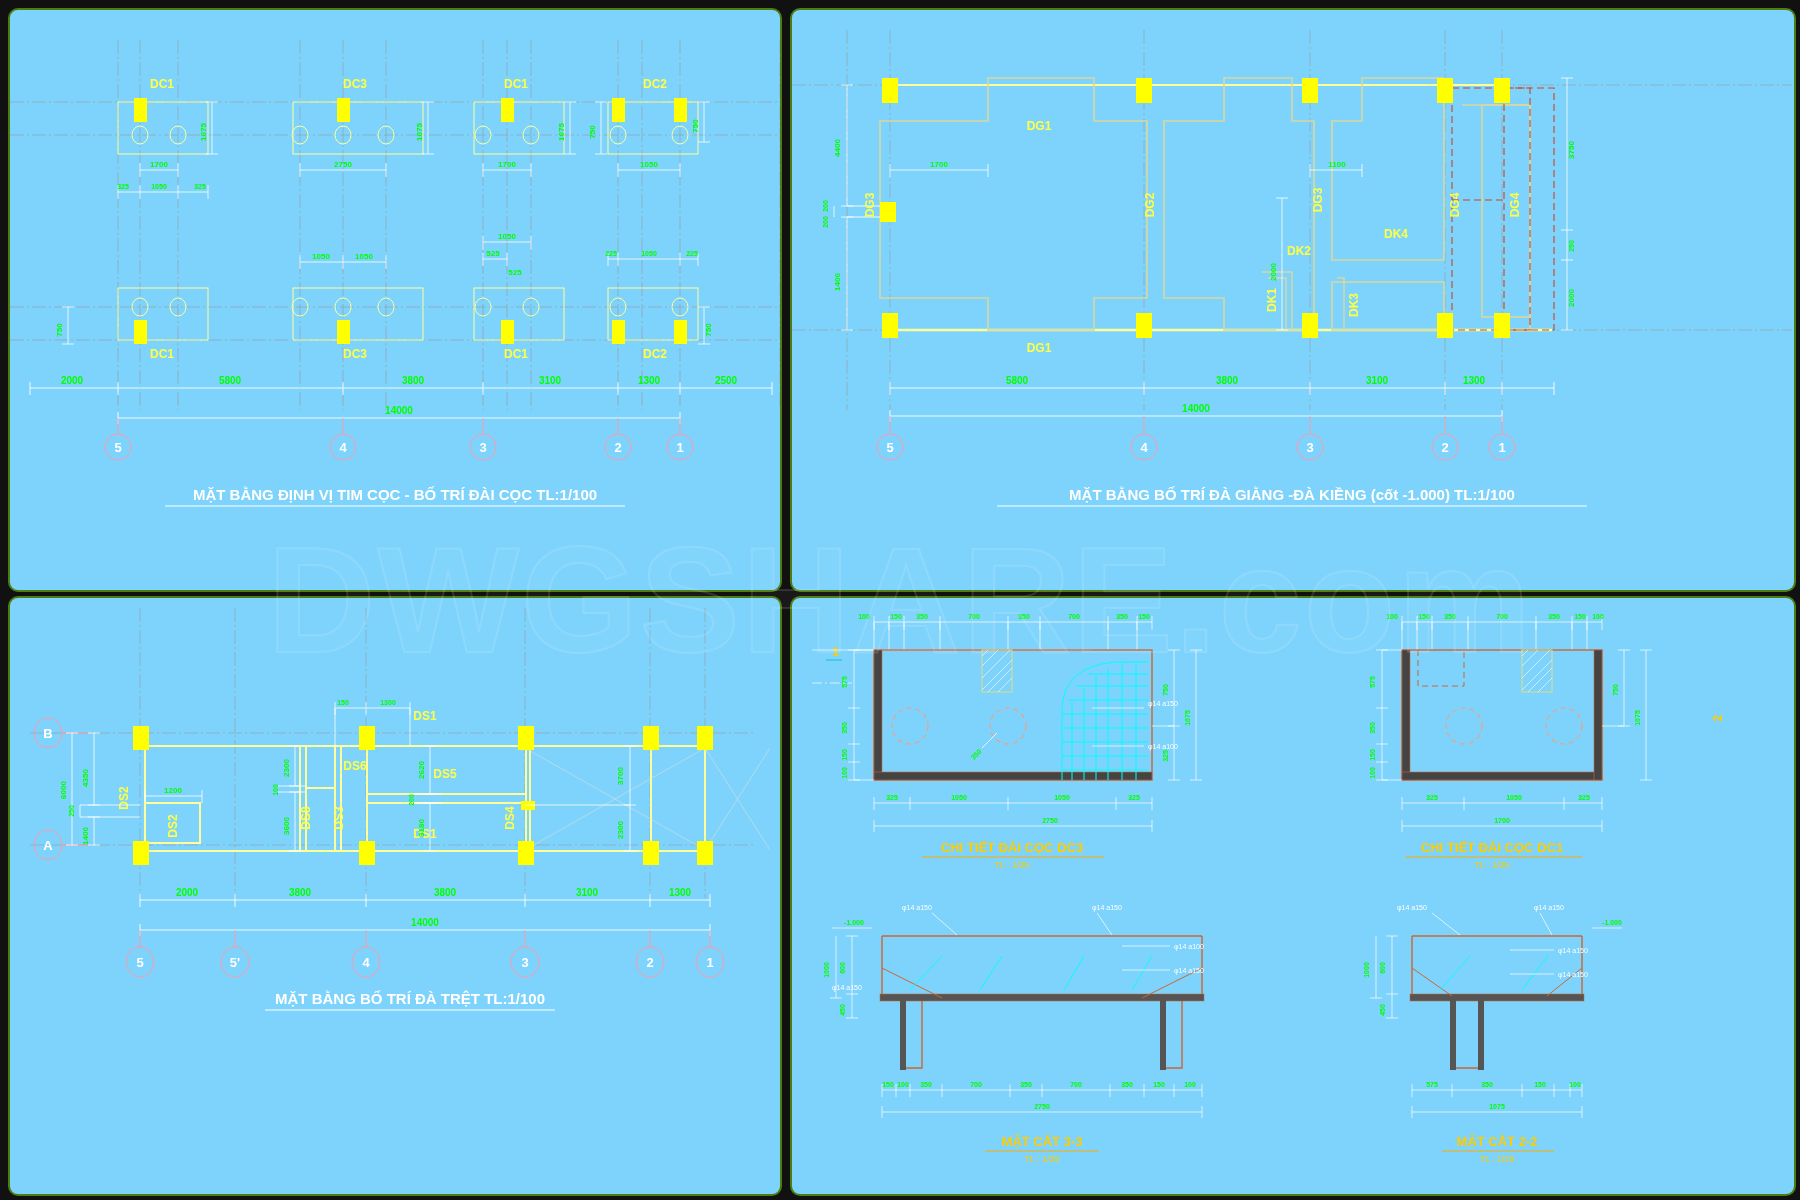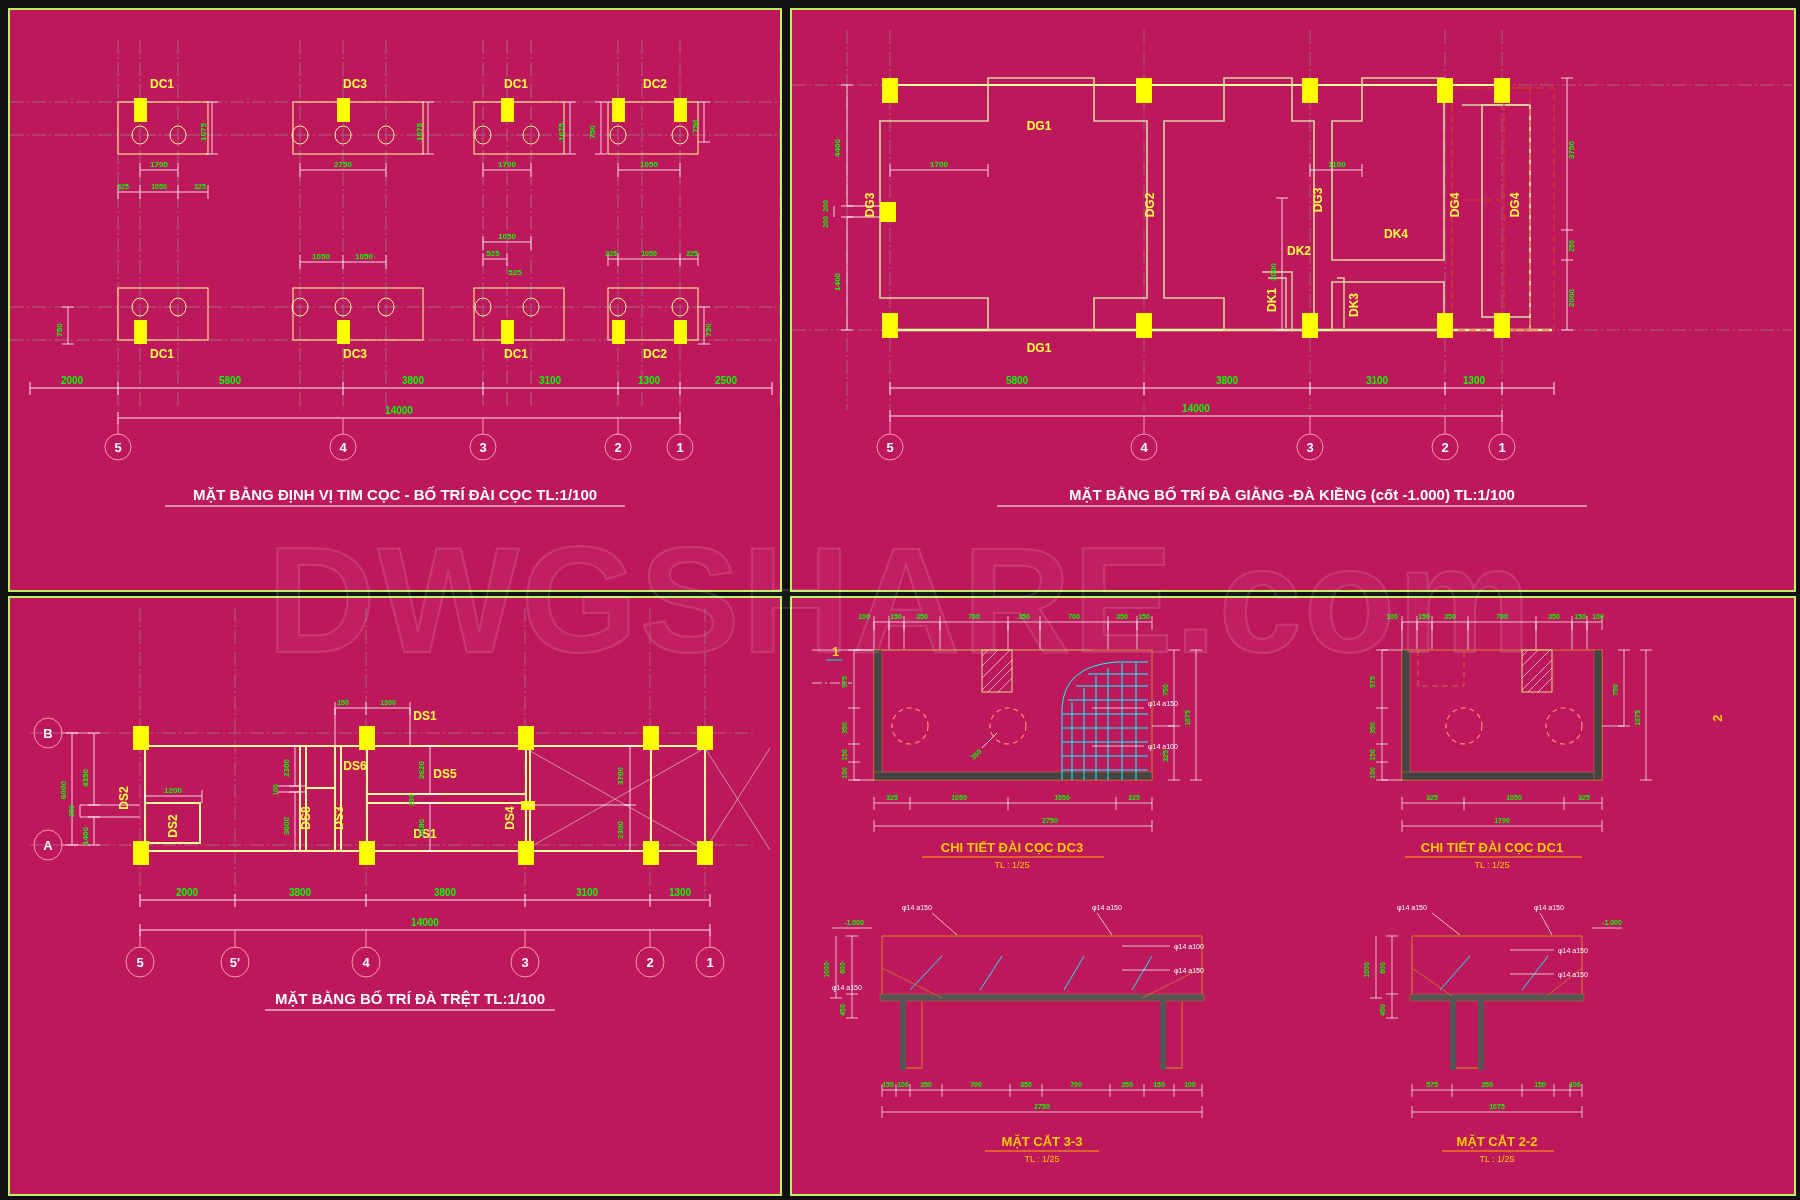"DC1" .panel { background: #be185d -> #7dd3fc; border: 2px solid #bef264 -> 2px solid #4d7c0f; border-radius: 0 -> 10px }
